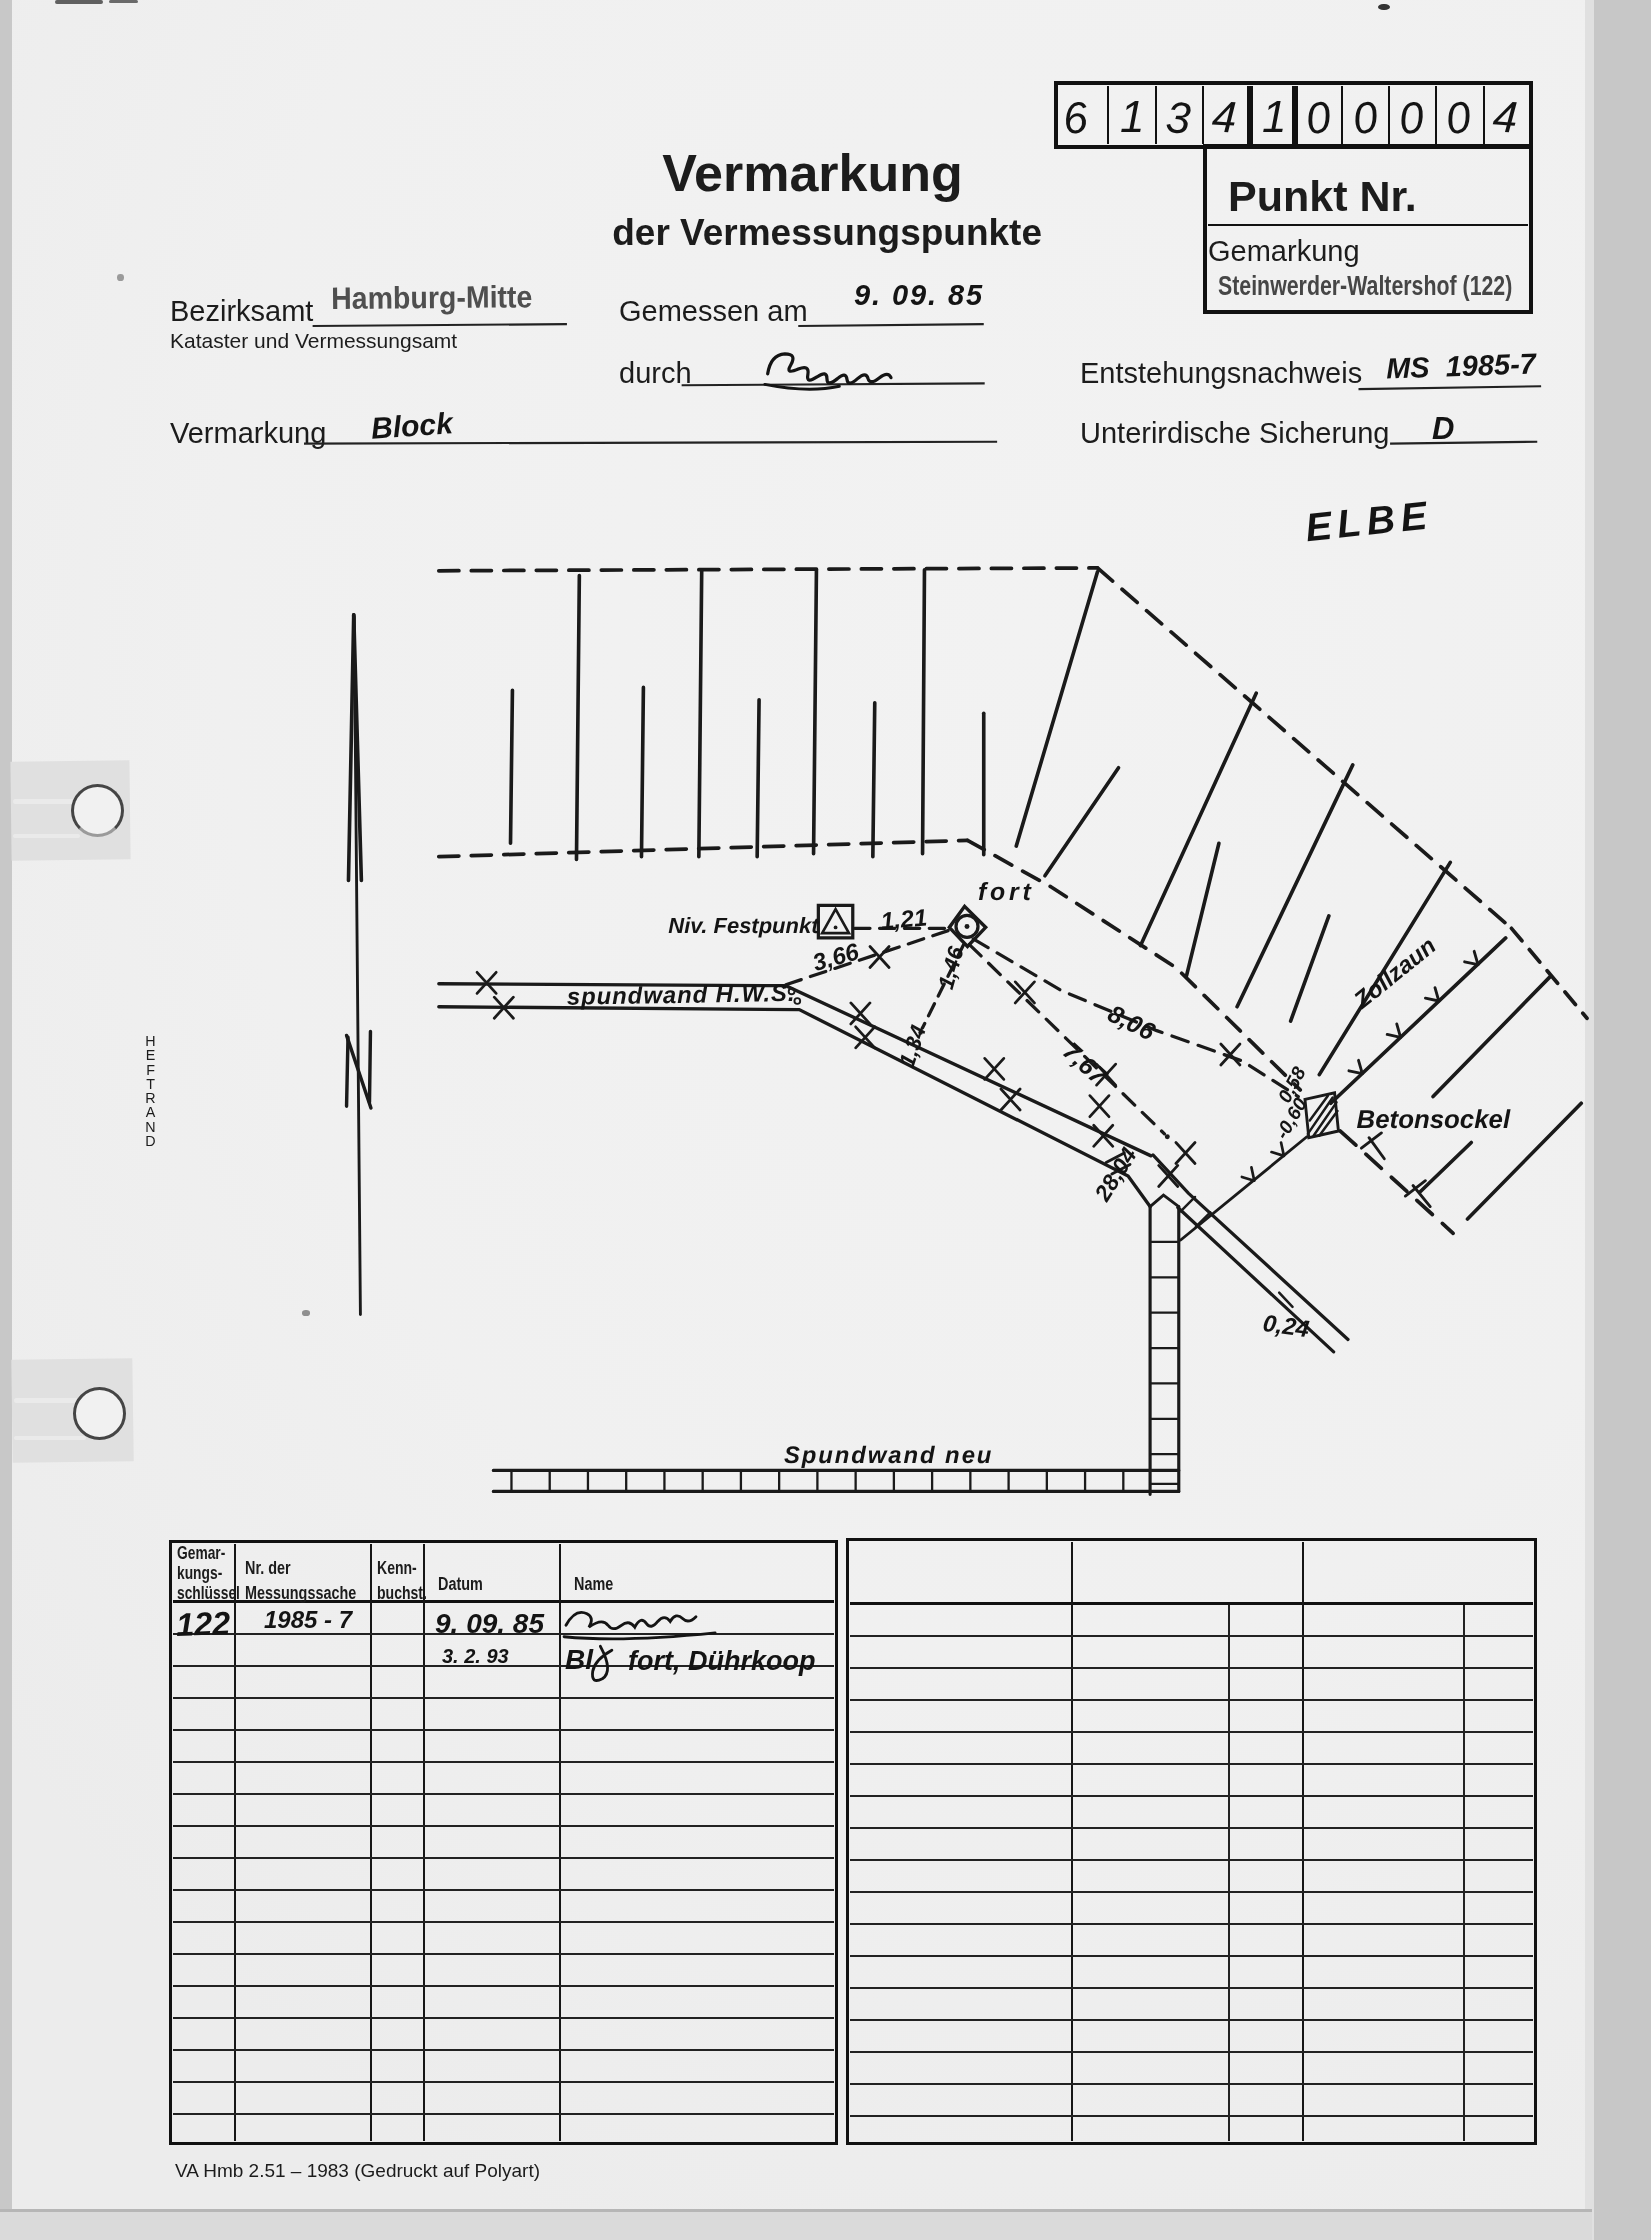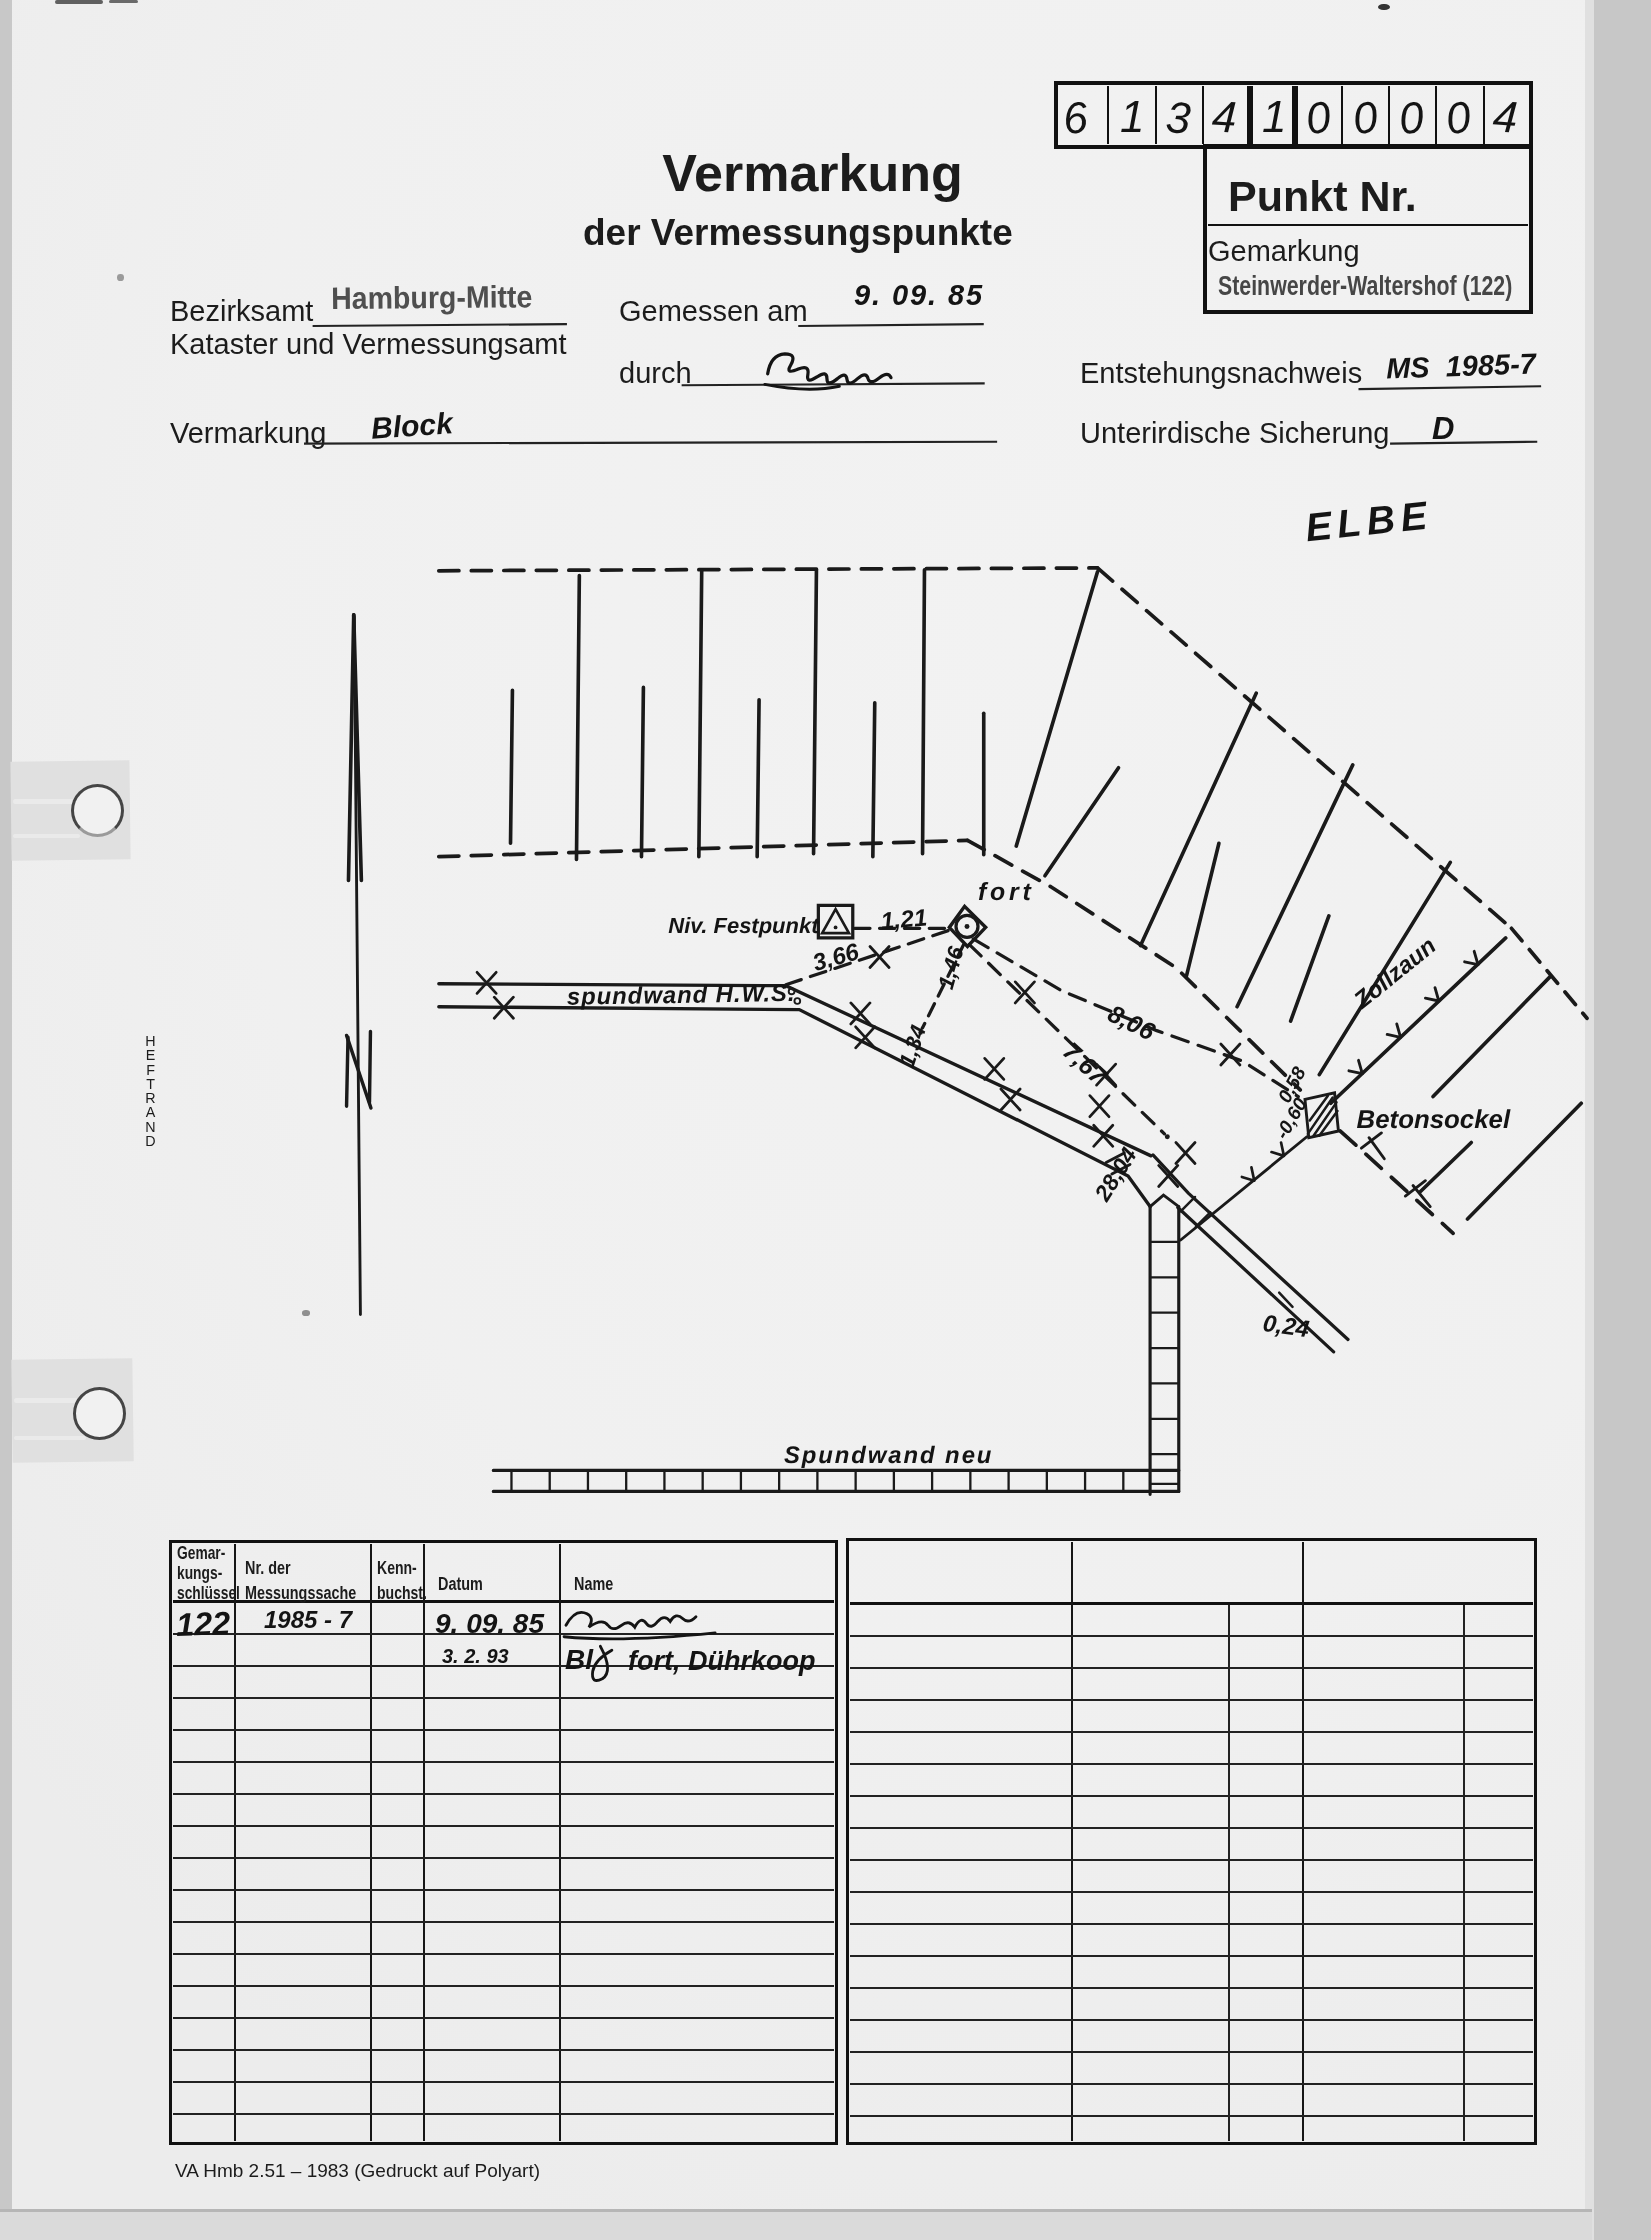"der Vermessungspunkte" div.abs { text-align: left -> right }
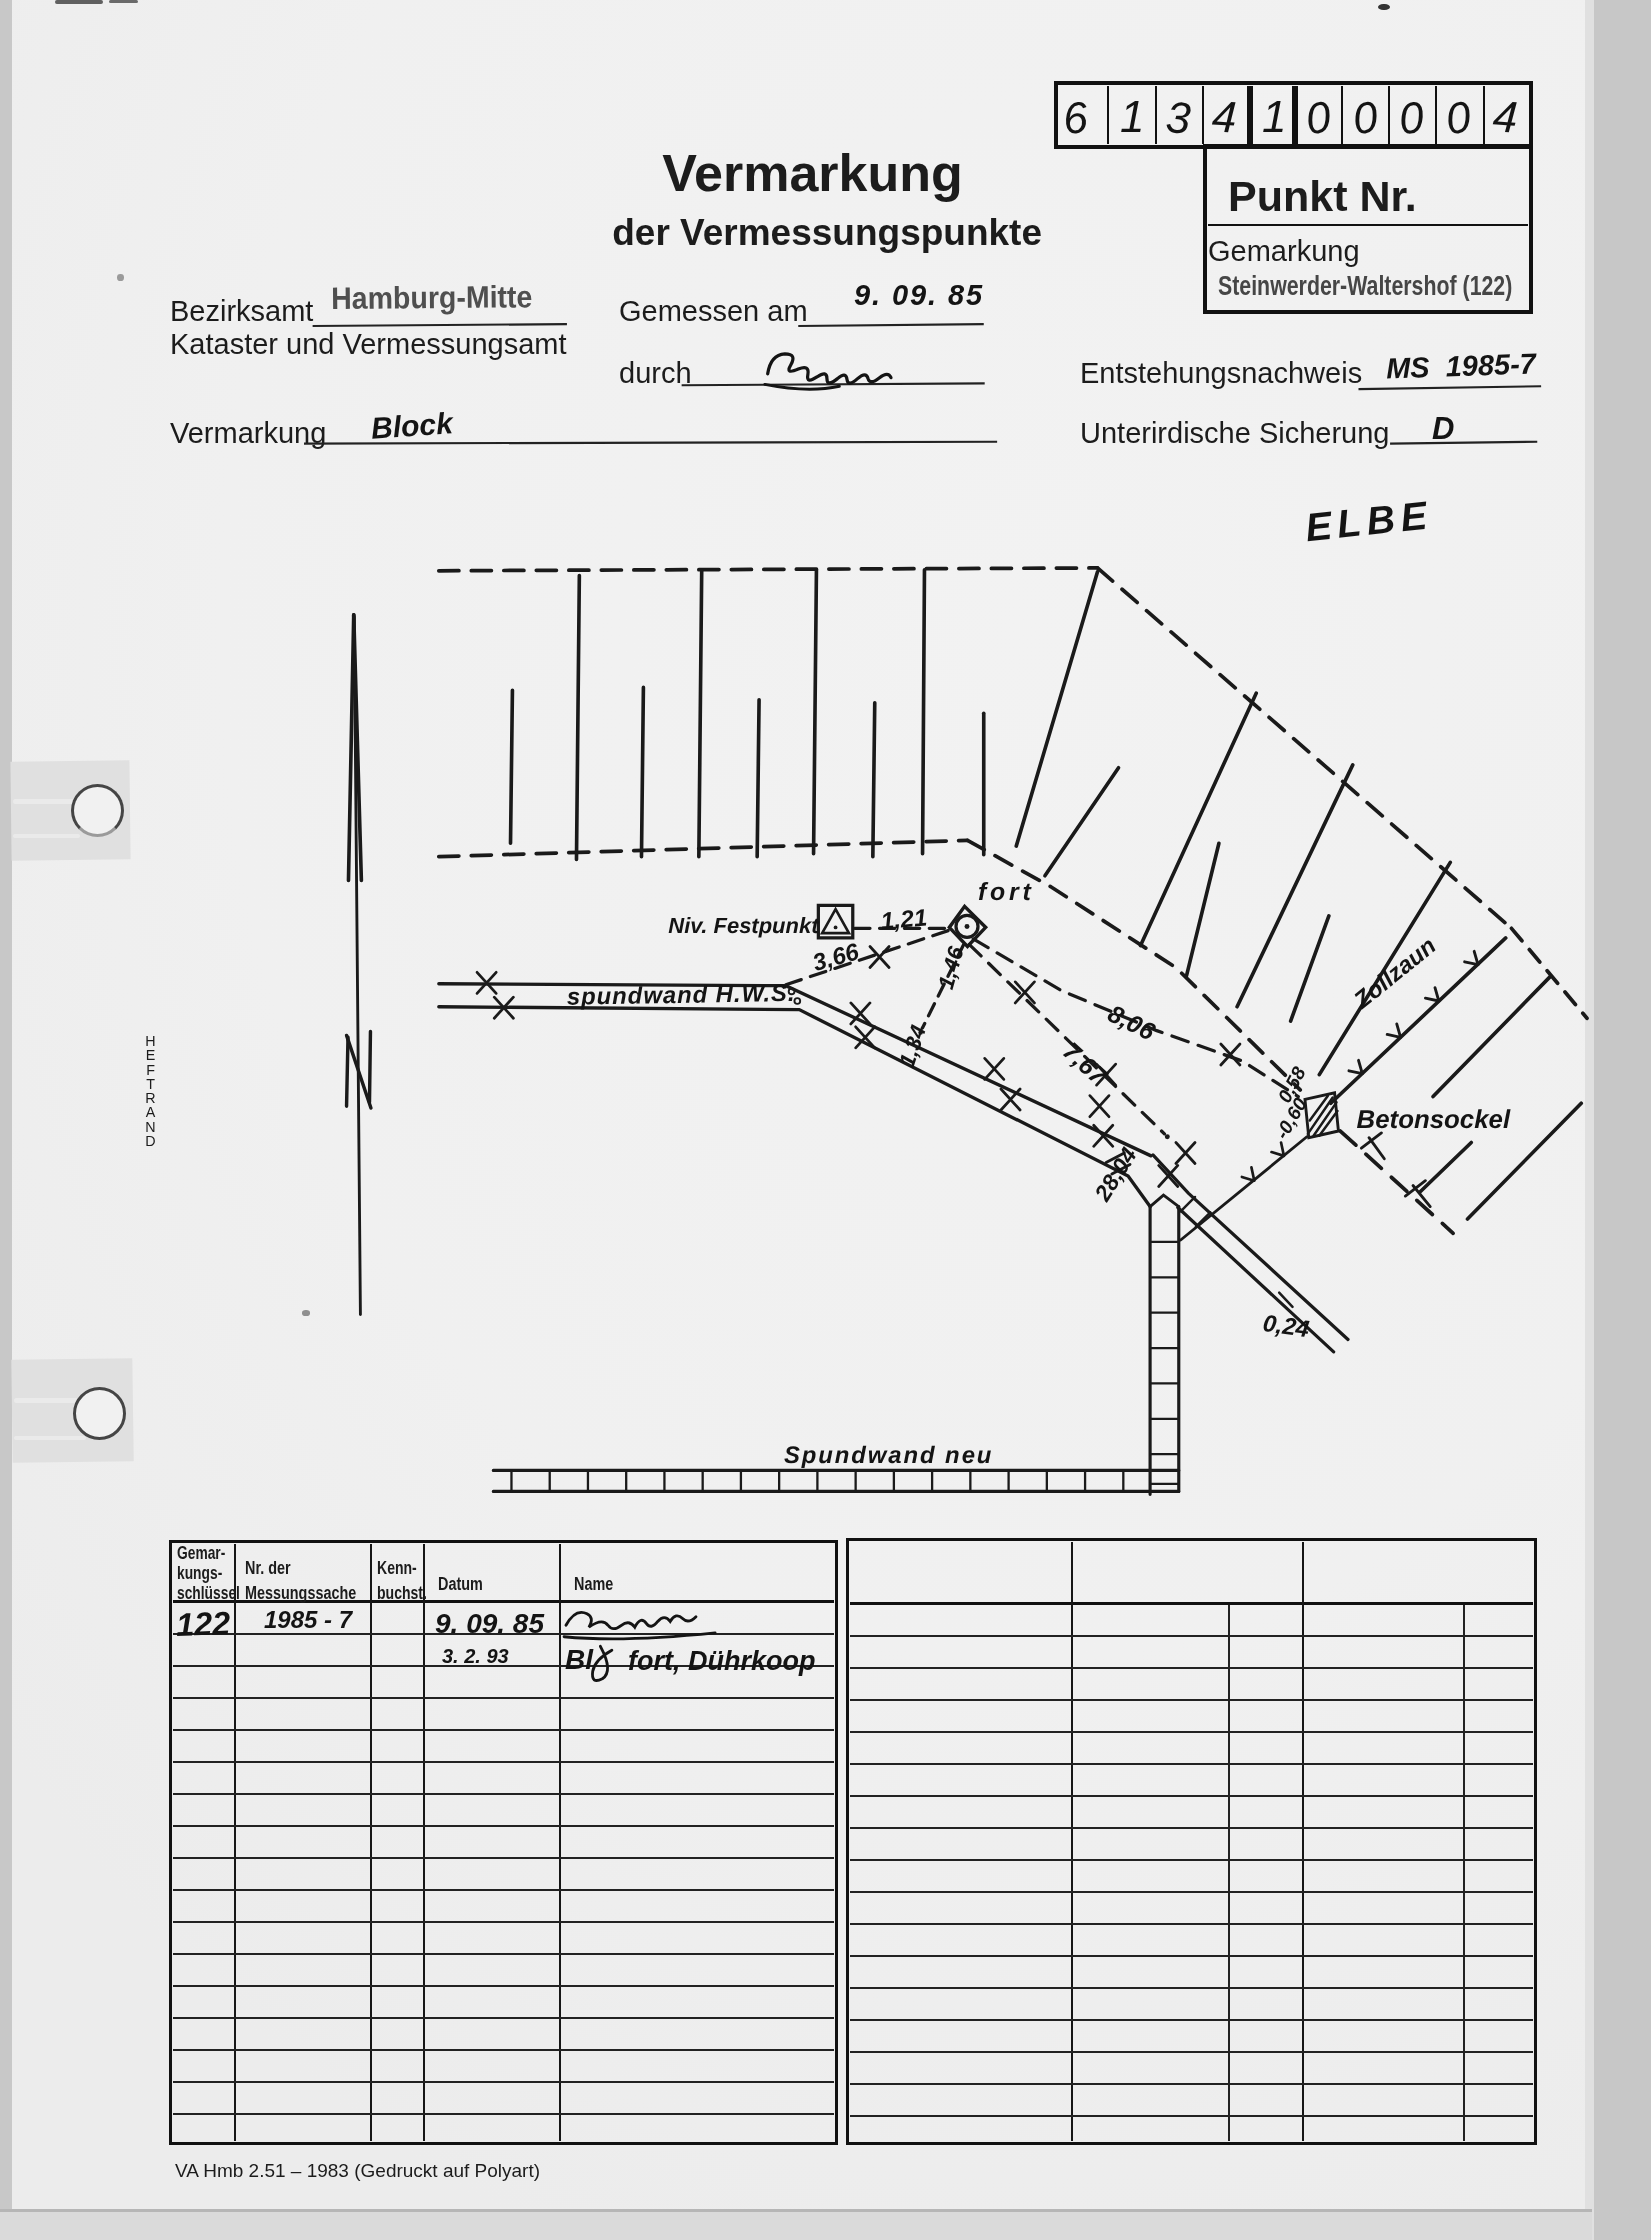"Kataster und Vermessungsamt" div.abs { font-size: 29px -> 21px }
